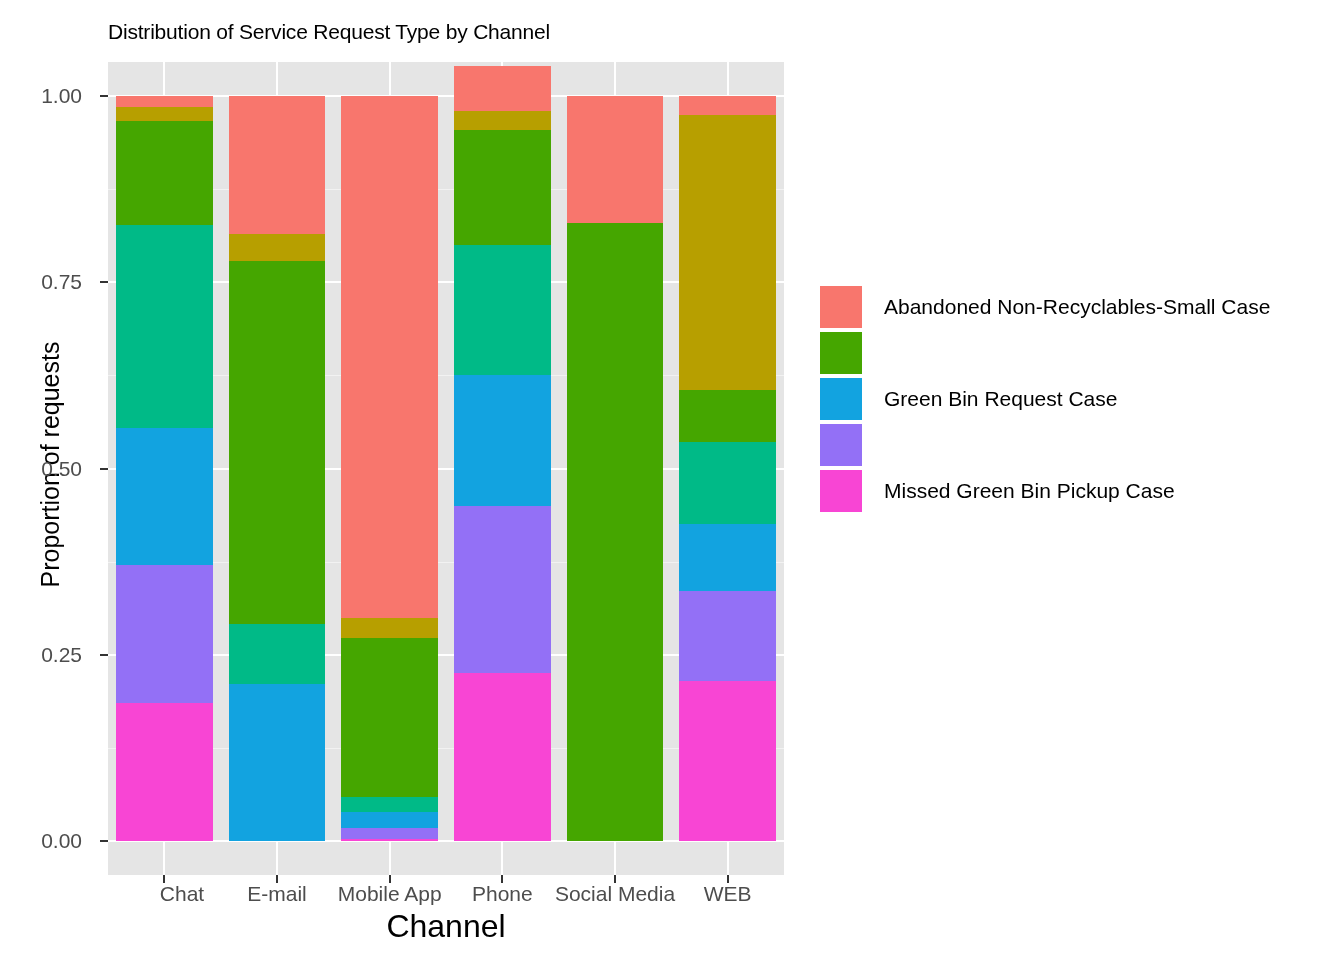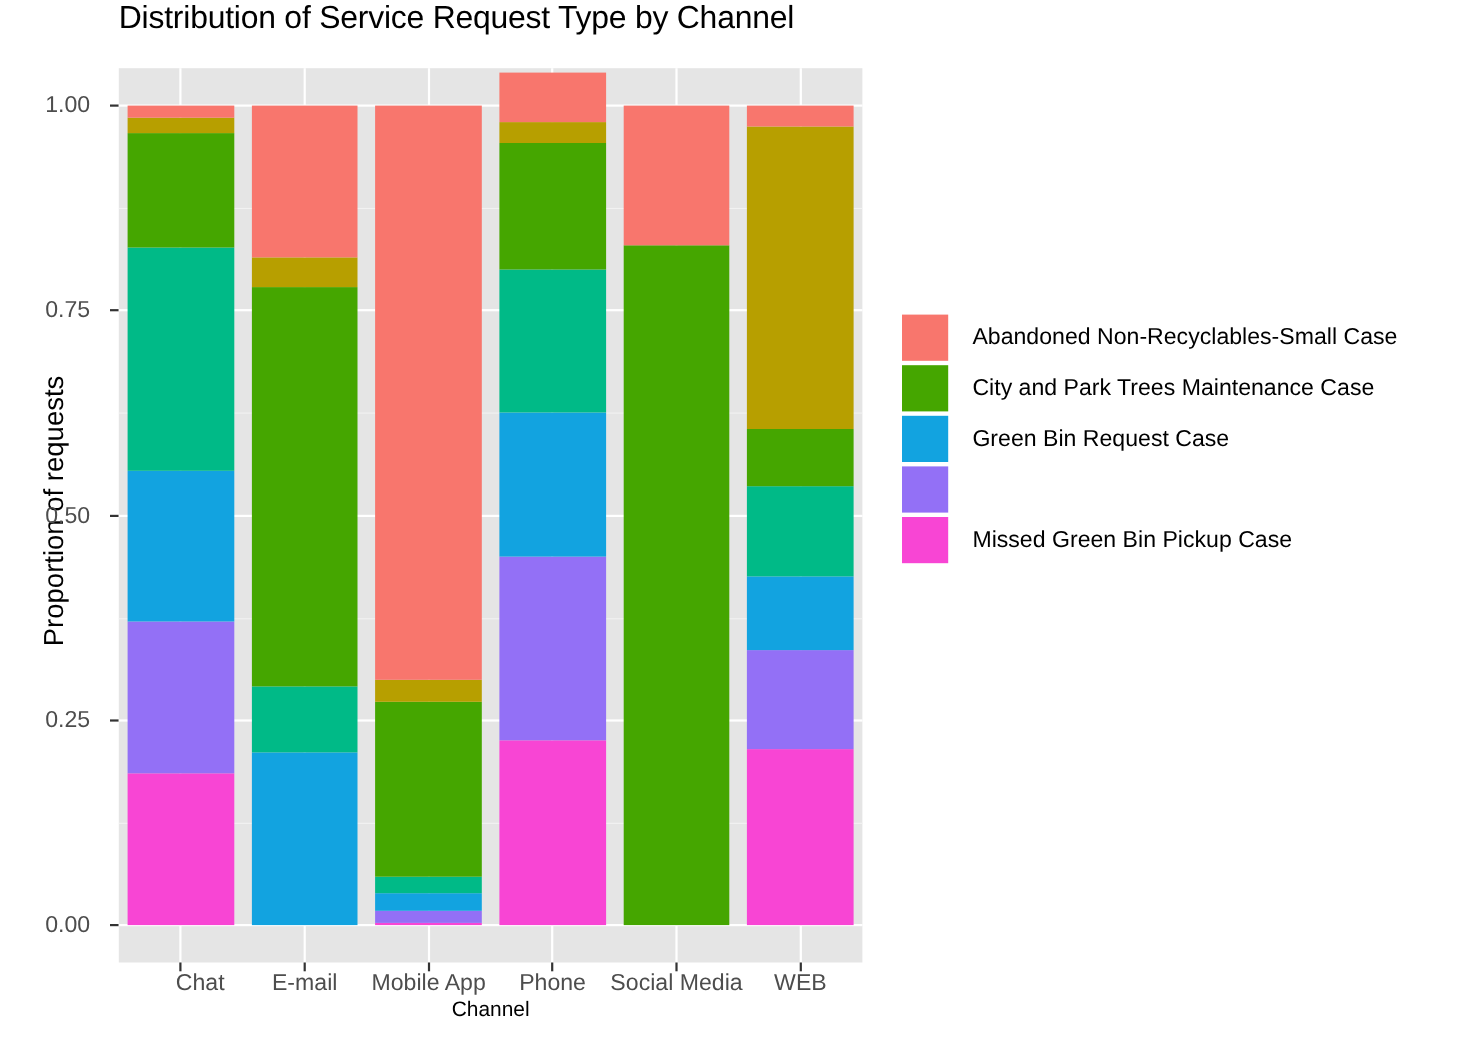"Distribution of Service Request Type" #chart-title { font-size: 29px -> 21px; top: 0 -> 20px }
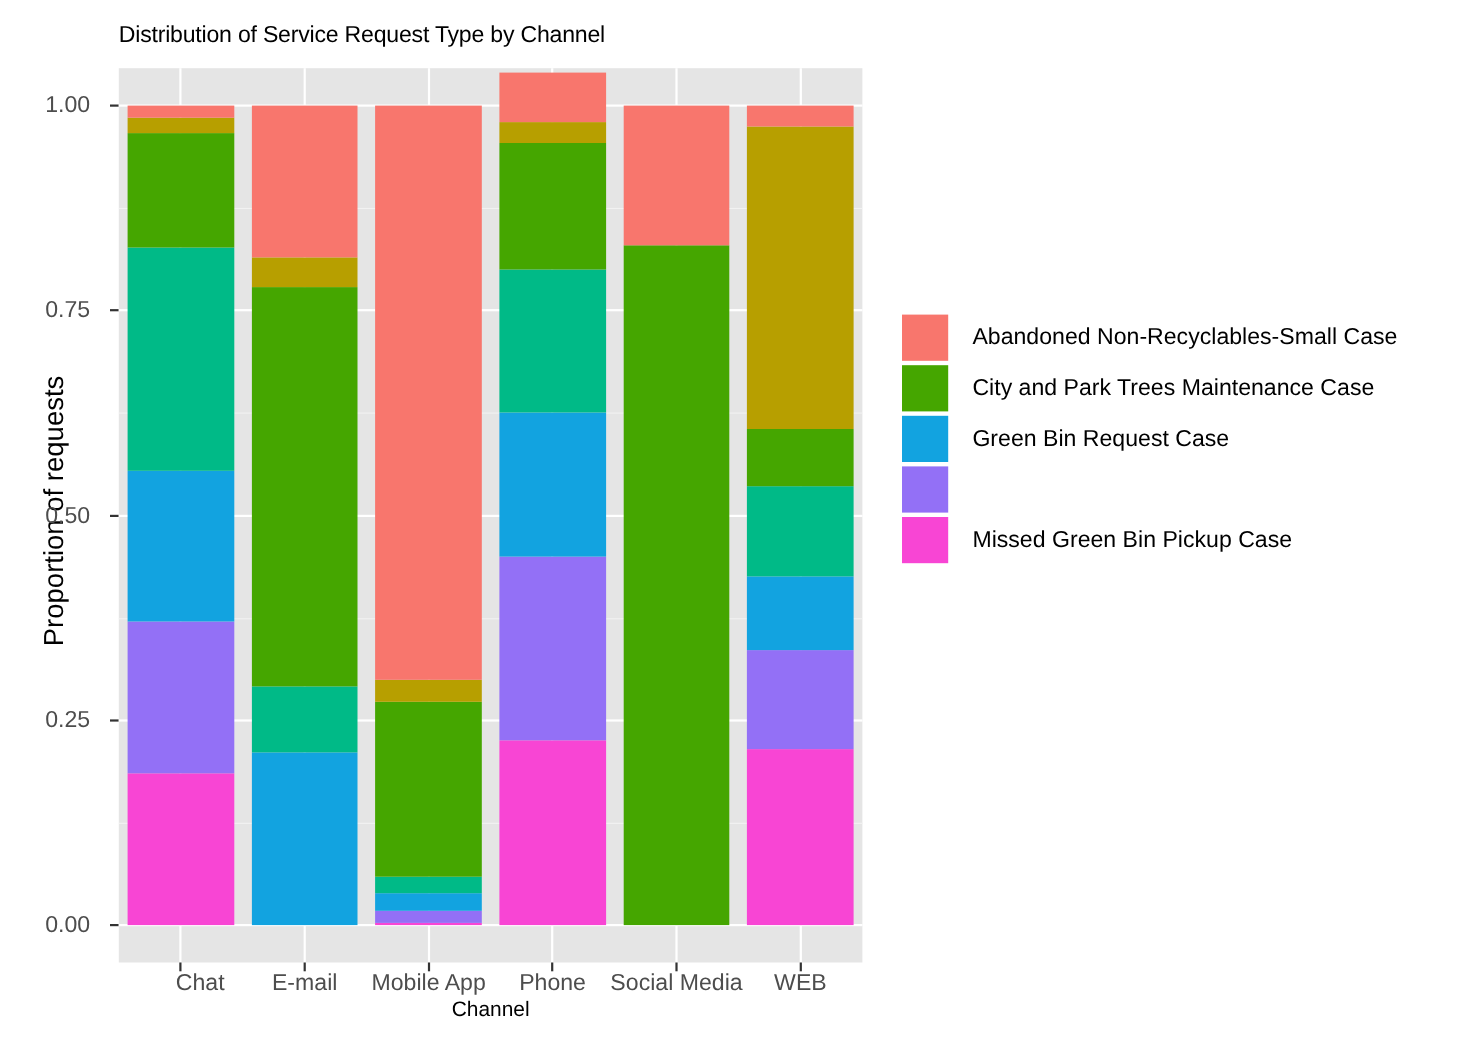"City and Park Trees Maintenance" span.legend-label { html: <span>City and Park Trees Maintenance Case</span> -> none }
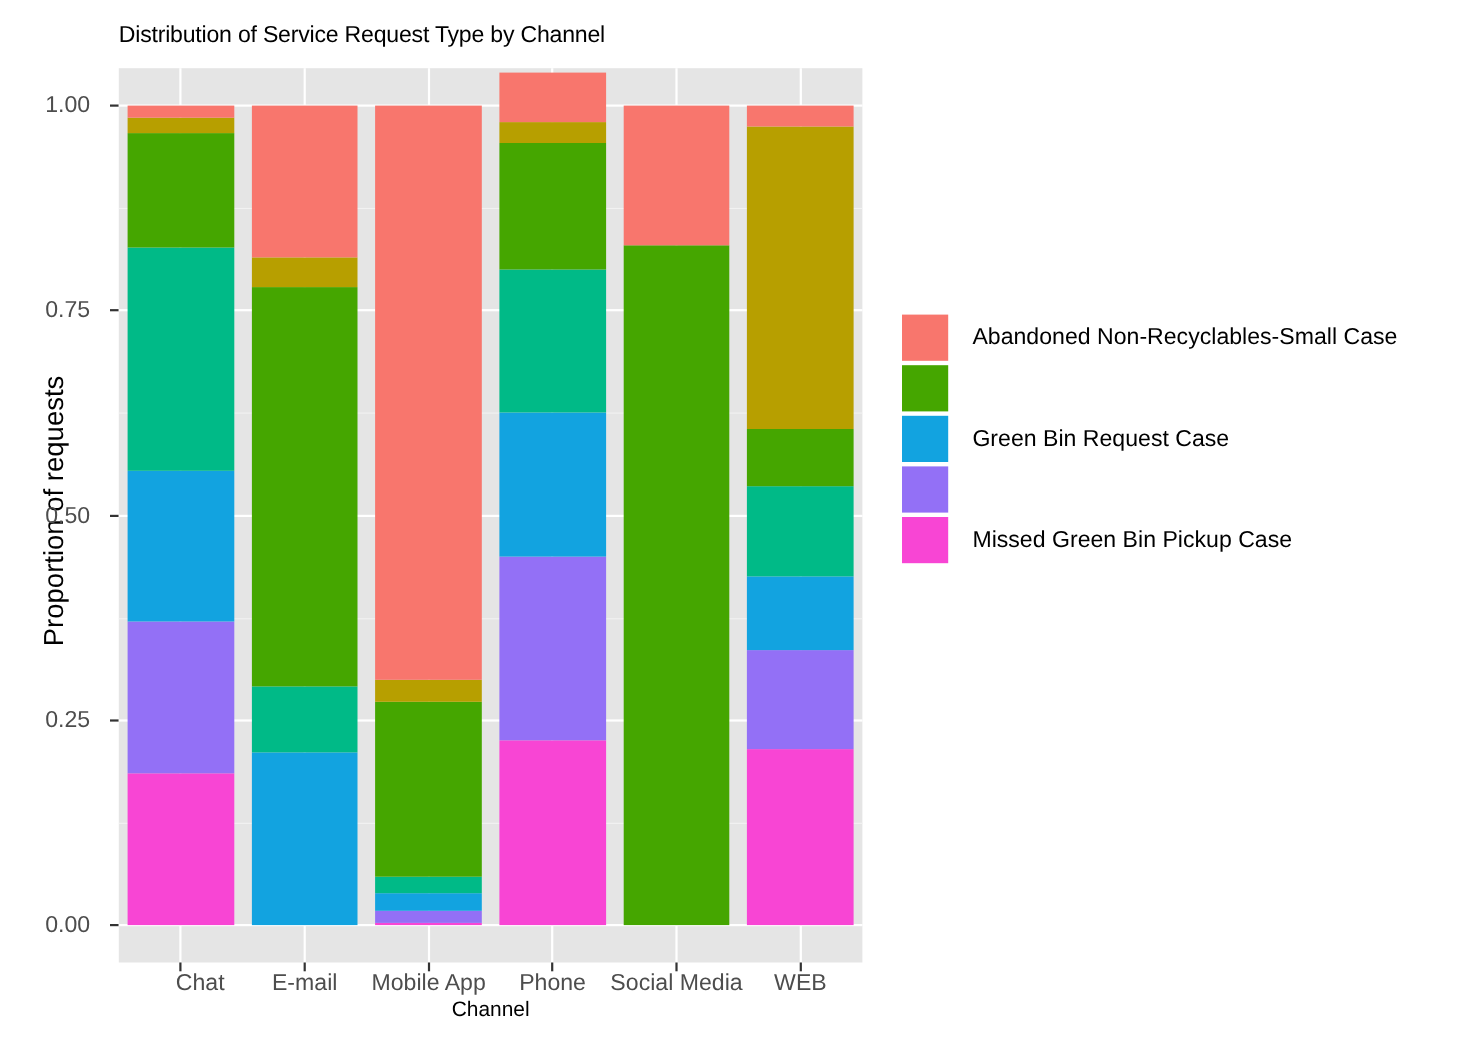"Channel" #x-axis-title { font-size: 19px -> 32px }
